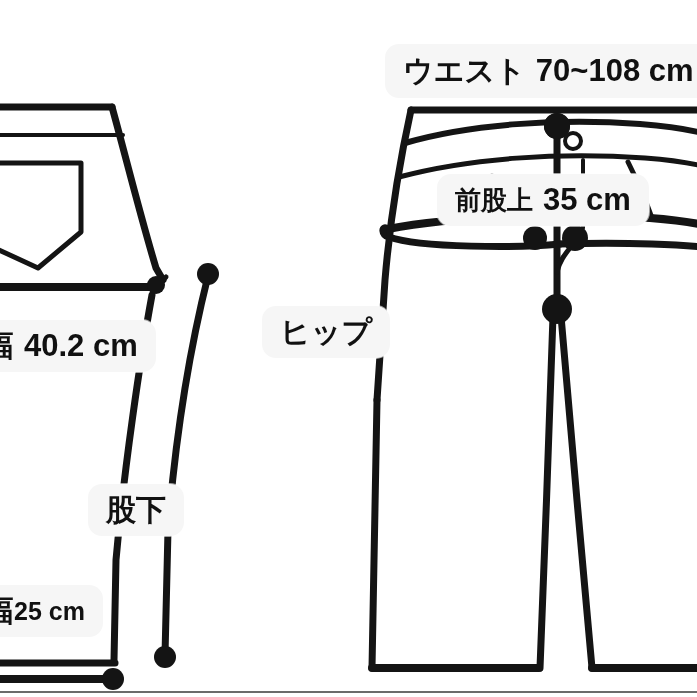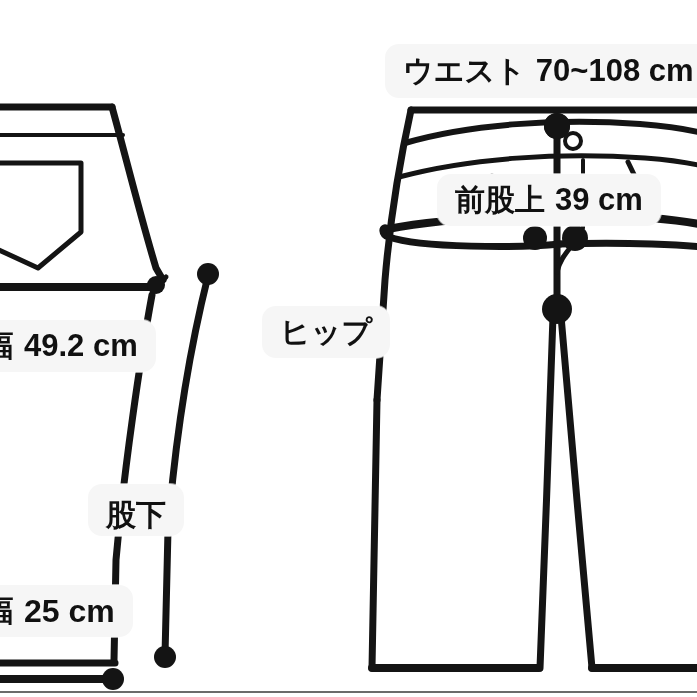"前股上" #label-front-rise .jp { font-size: 30px -> 26px }
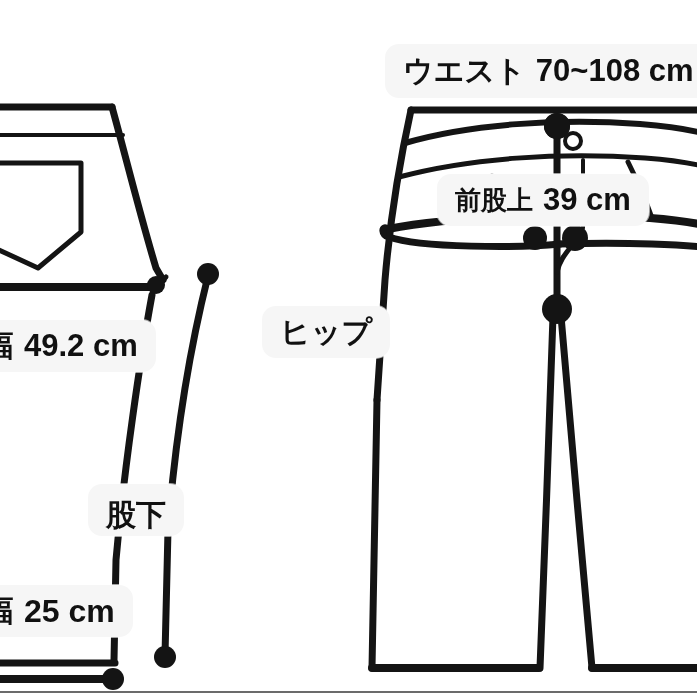"39 cm" span.num { text: 39 -> 35 }
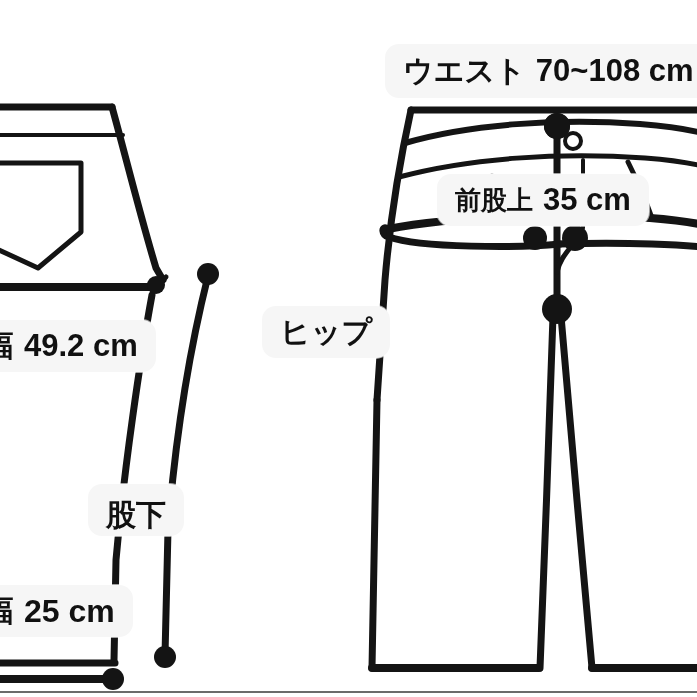"49.2 cm" span.num { text: 49.2 -> 40.2 }
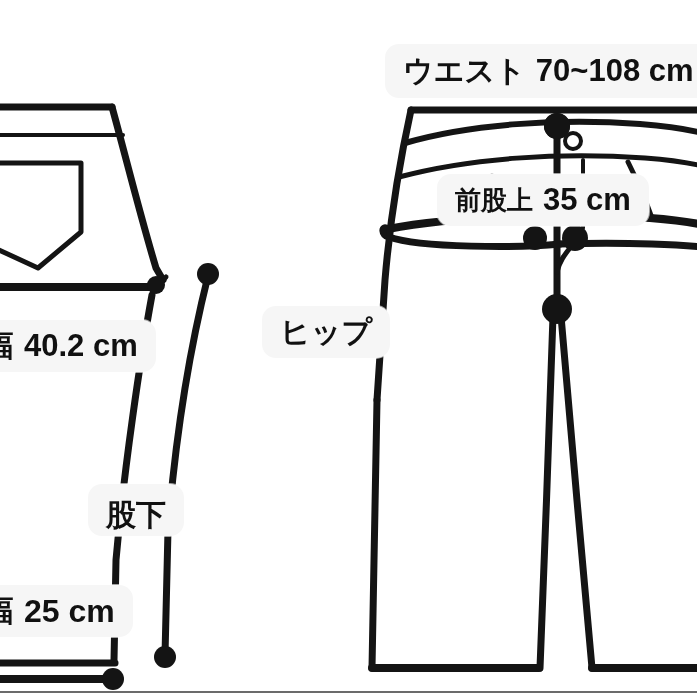"股下" #label-inseam { align-items: flex-end -> none }
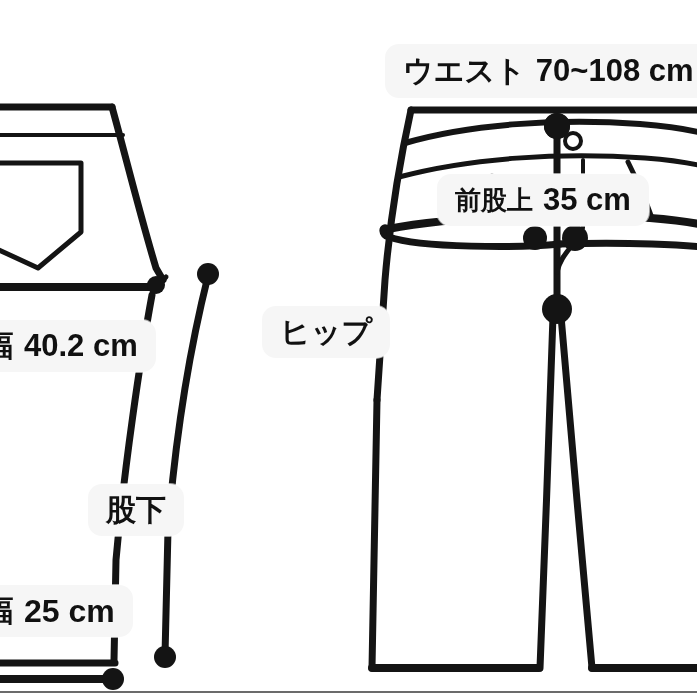"25 cm" #label-hem .num { font-size: 32px -> 25px; margin-left: 10px -> none }
